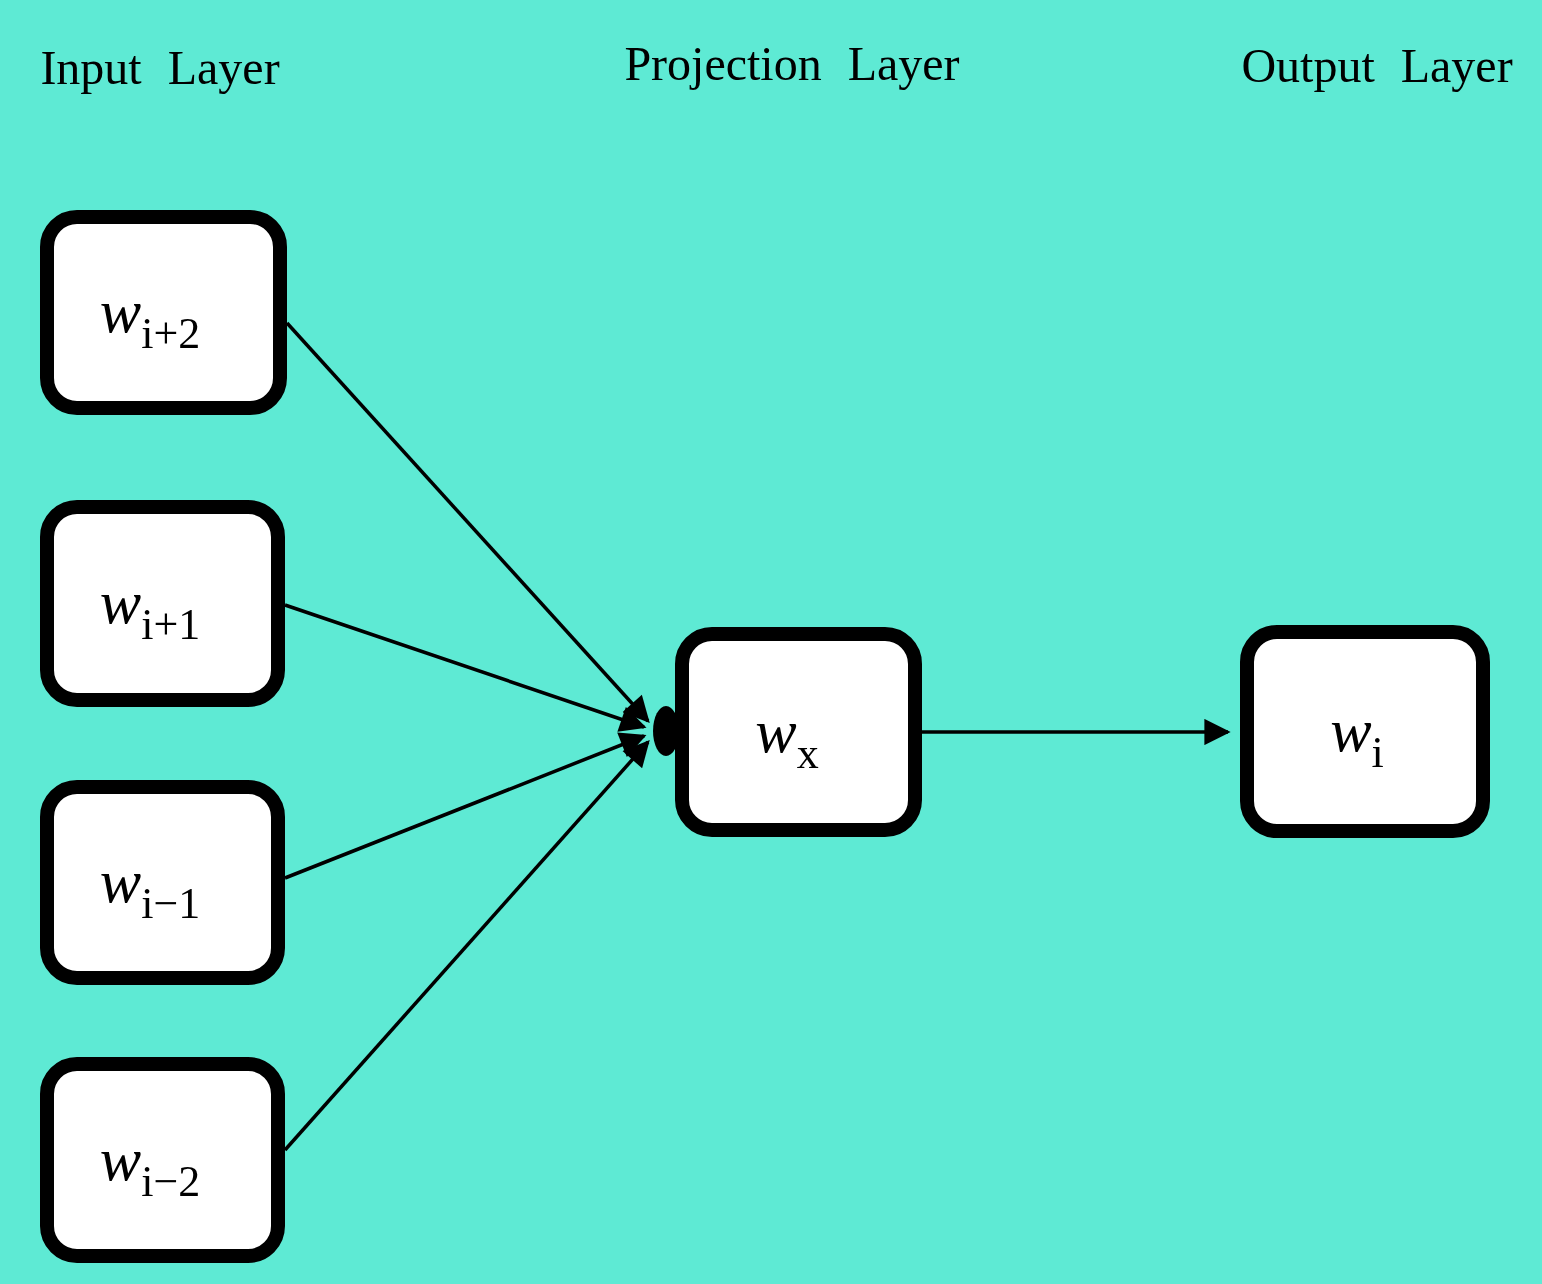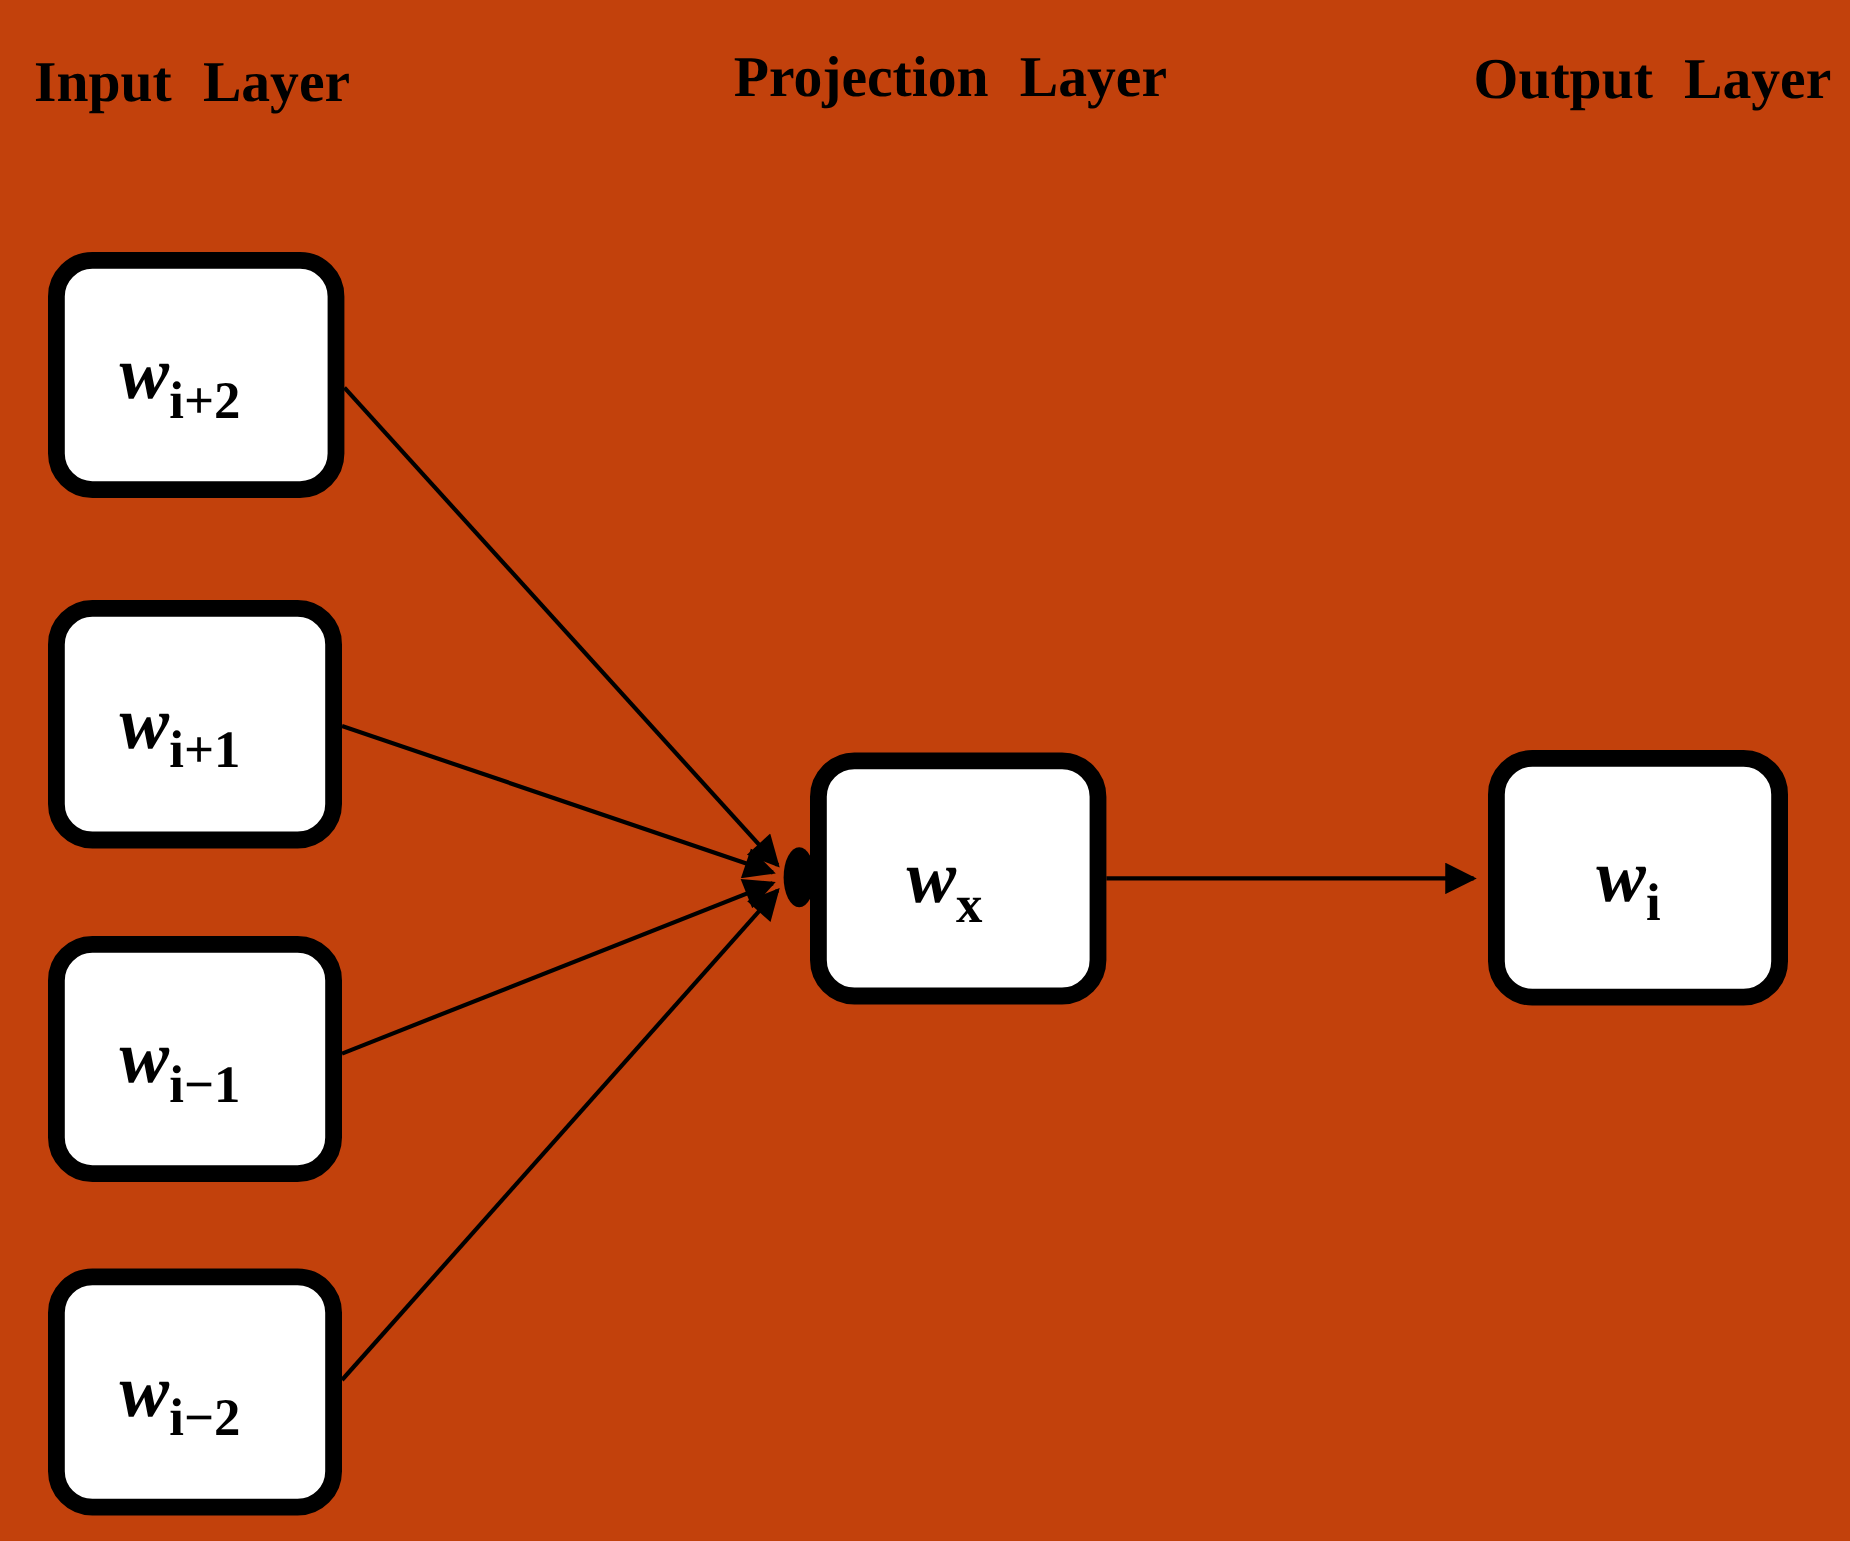"Input Layer" .canvas { background: #c2410c -> #5eead4; font-weight: bold -> none }
